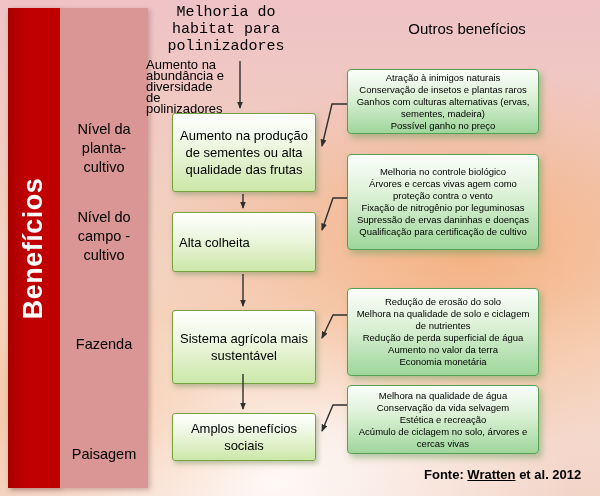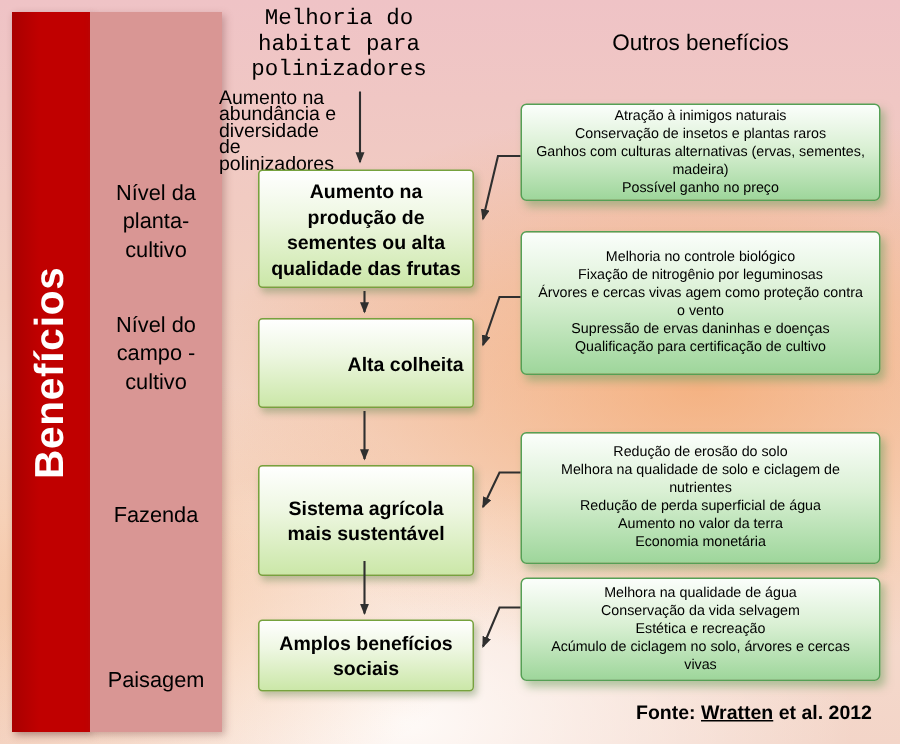"Atração à inimigos naturais" .side-box { width: 240px -> 192px }
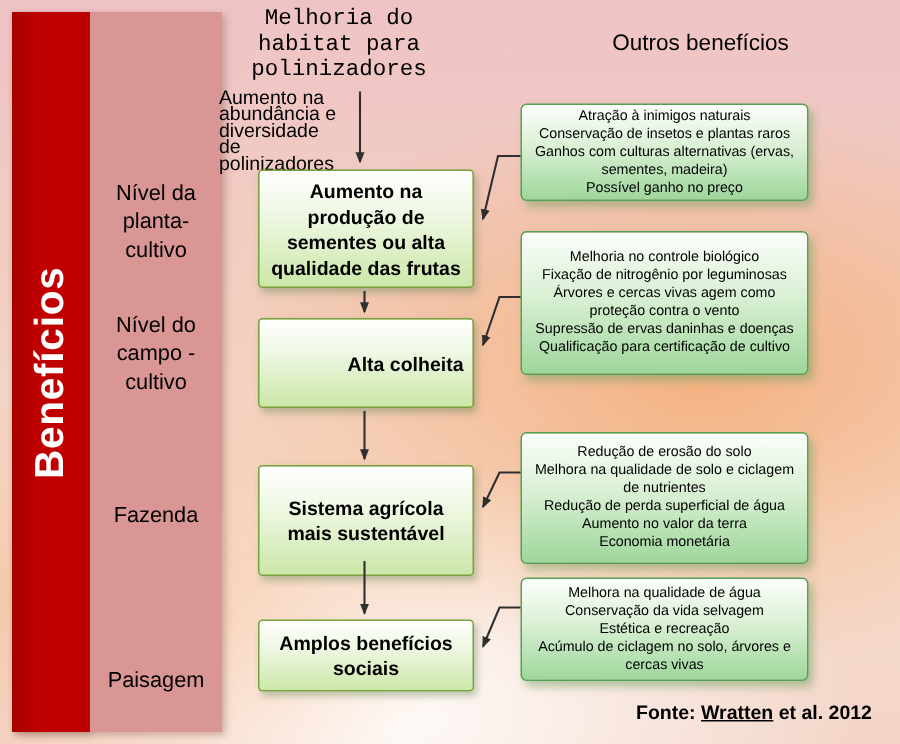"Aumento na produção de sementes" .flow-box { font-weight: bold -> none; justify-content: flex-end -> flex-start }
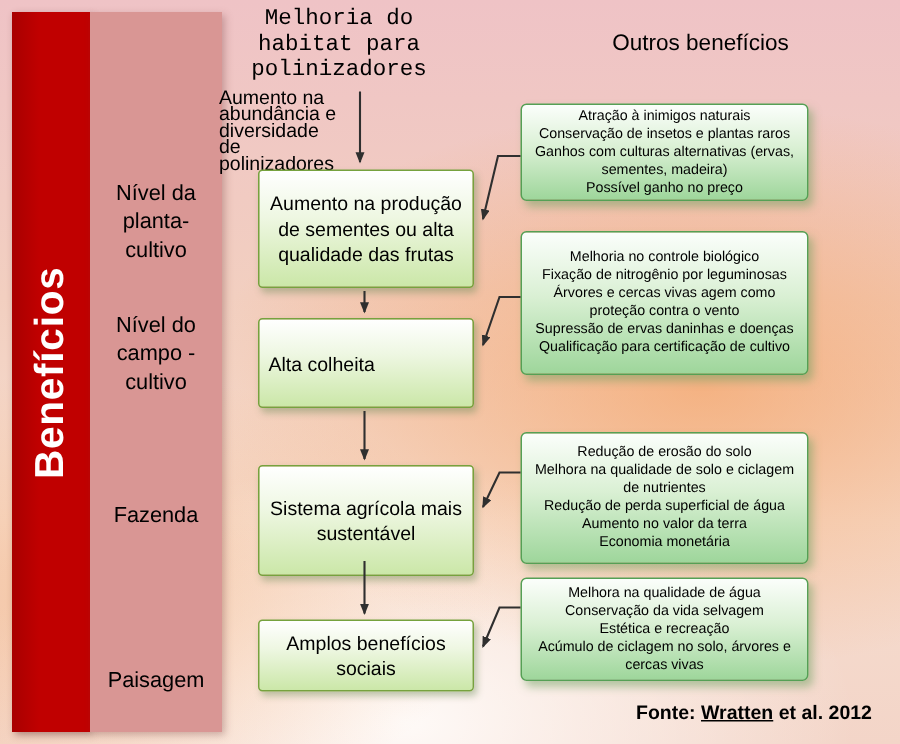"Fixação de nitrogênio por leguminosas" div { order: before "Árvores e cercas vivas agem" -> after "Árvores e cercas vivas agem" }
